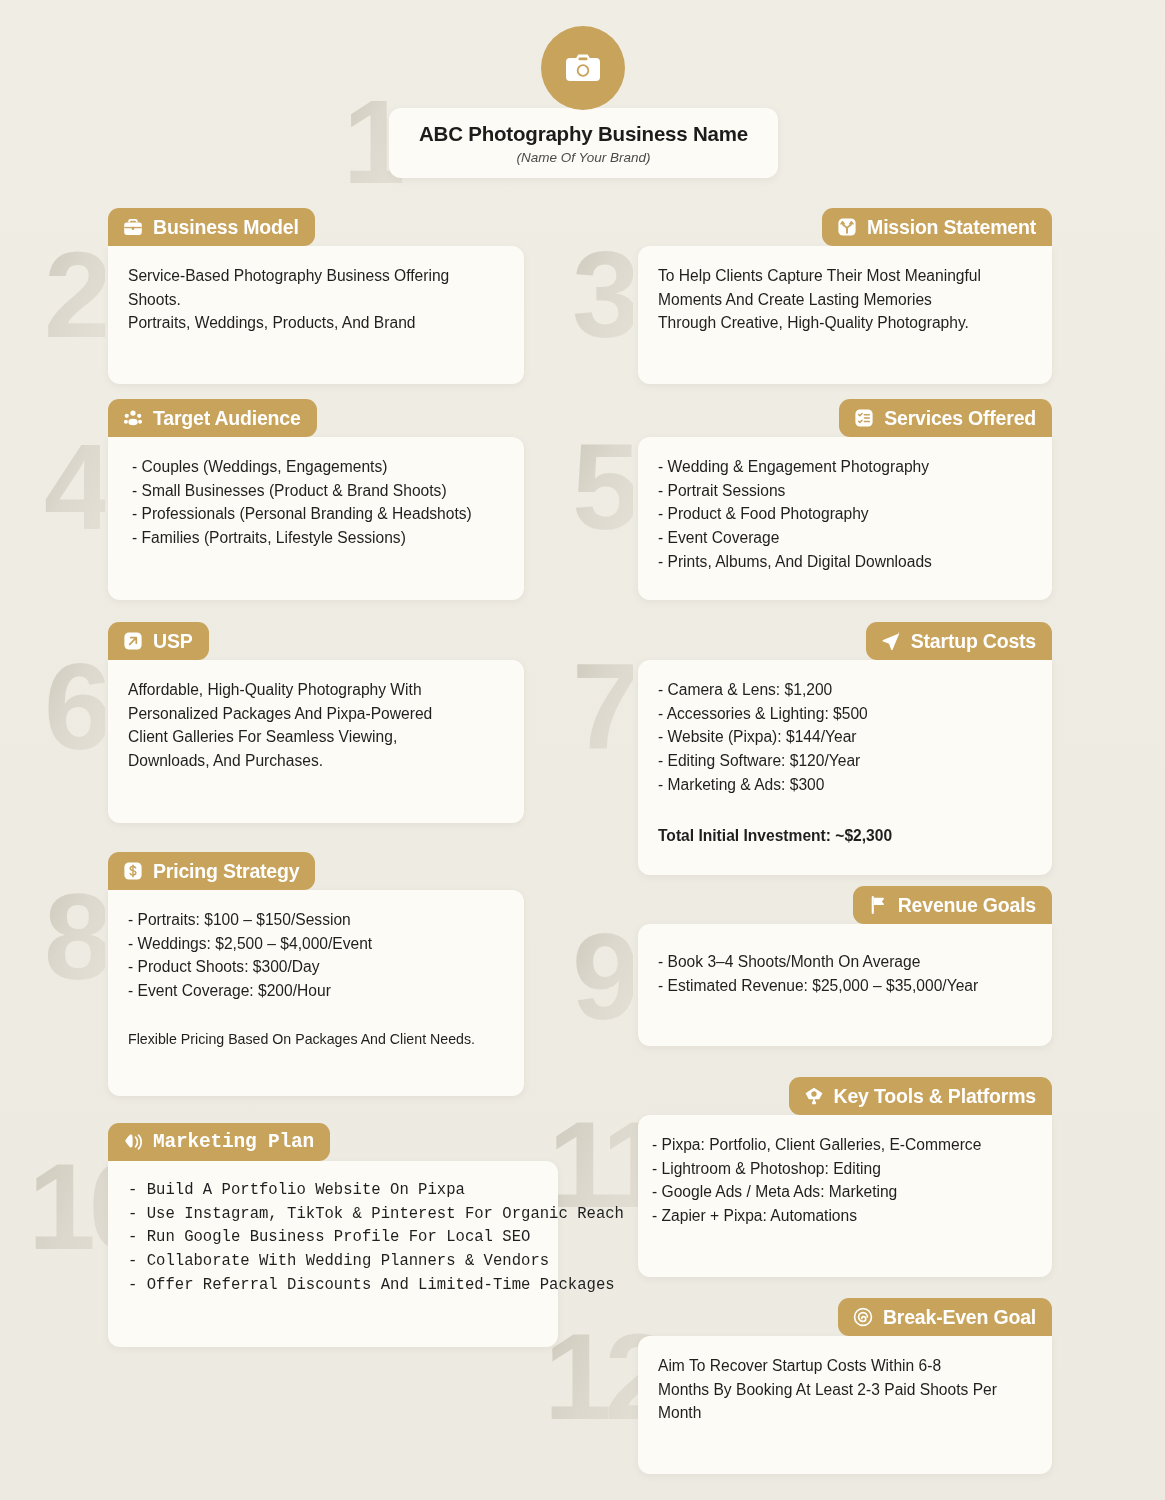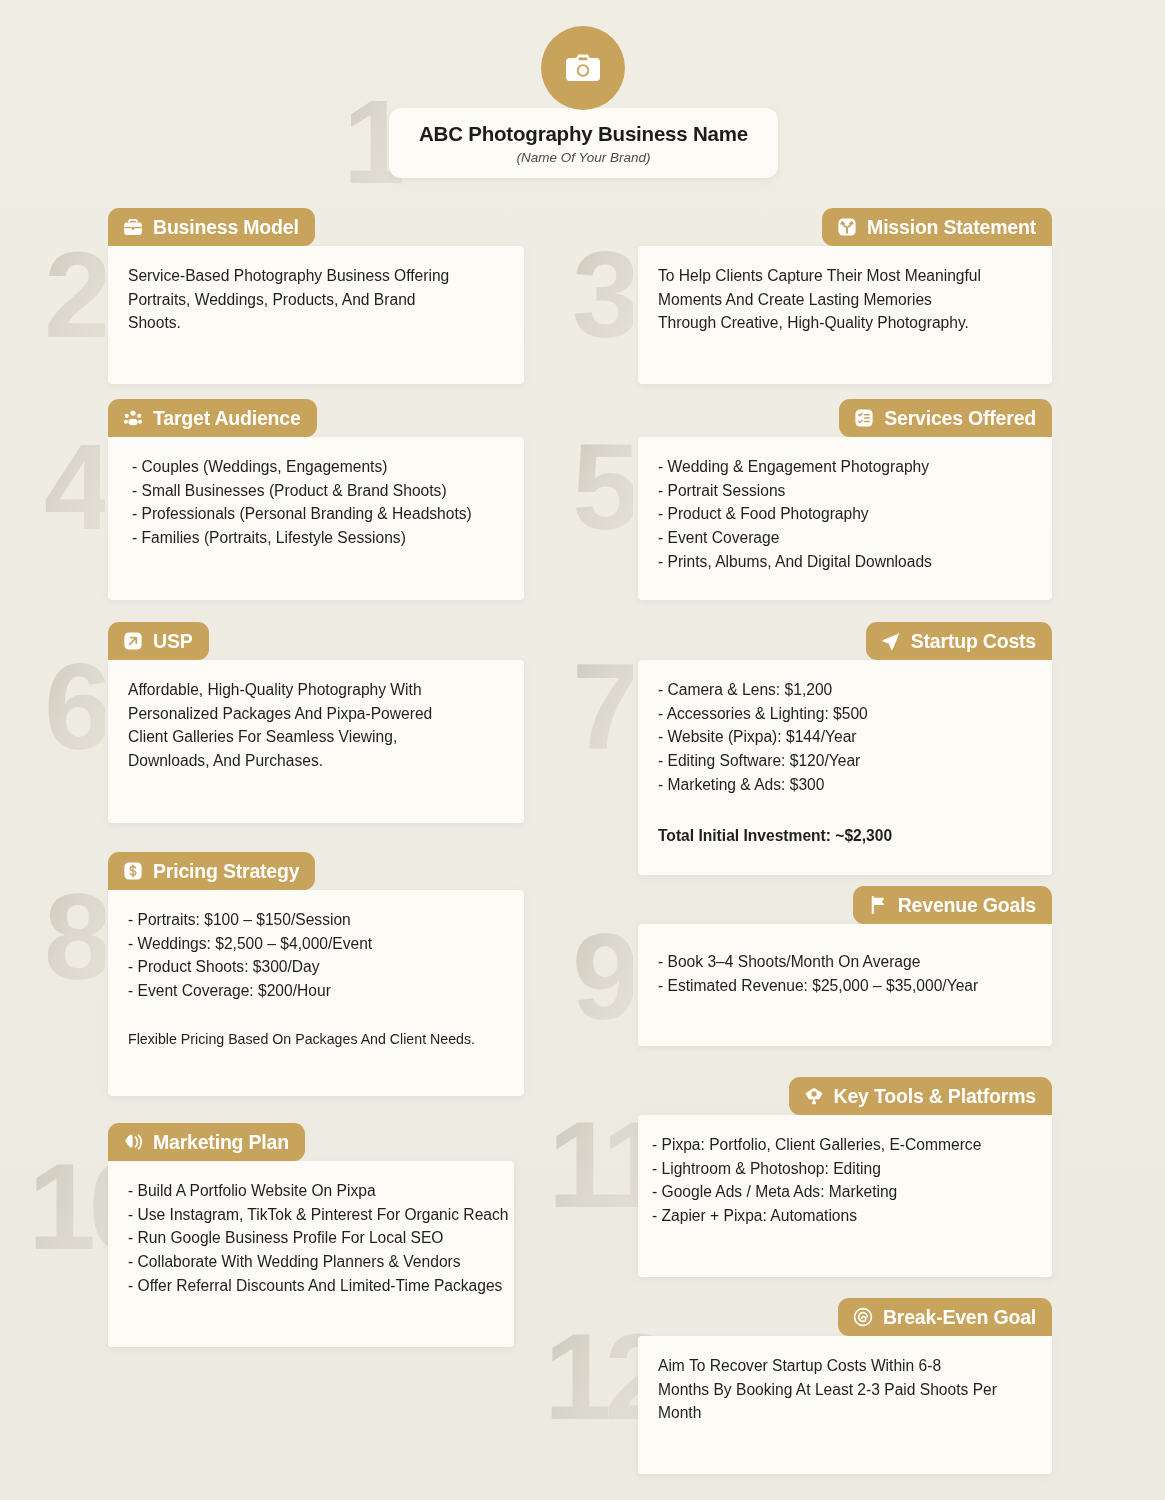"To Help Clients Capture Their" .card-body { border-radius: 4px -> 12px }
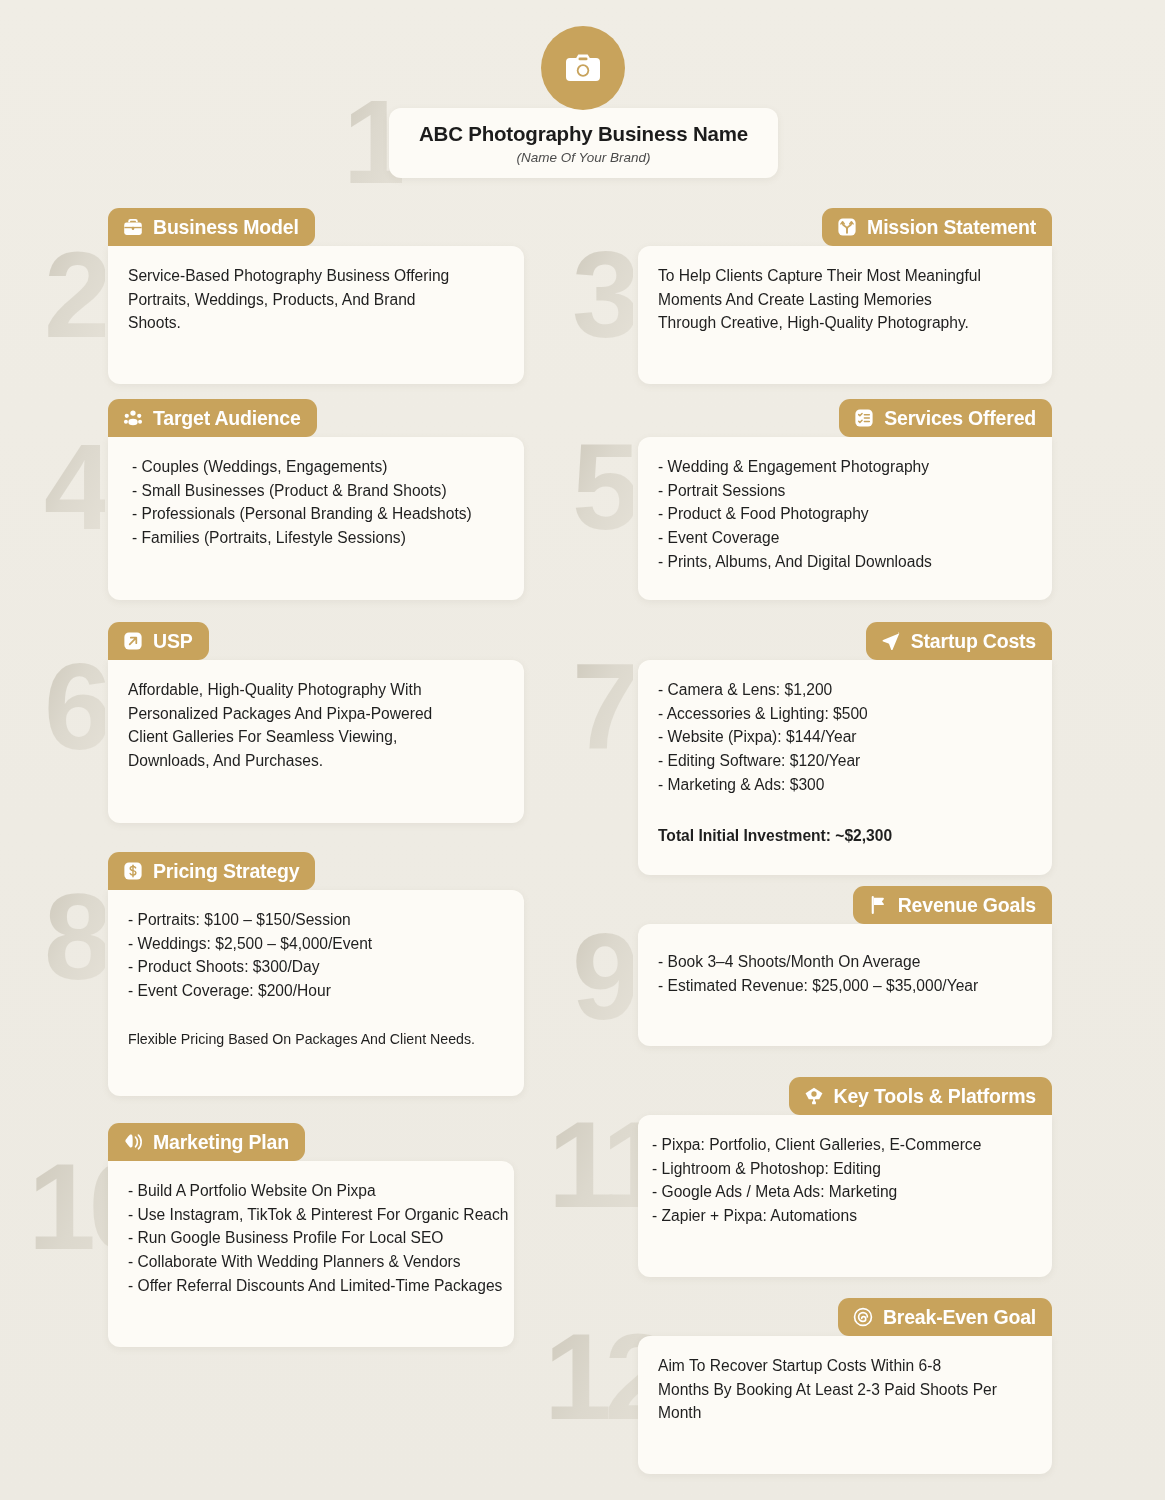"Portraits, Weddings, Products, And Brand" div.body-line { order: before "Shoots." -> after "Shoots." }
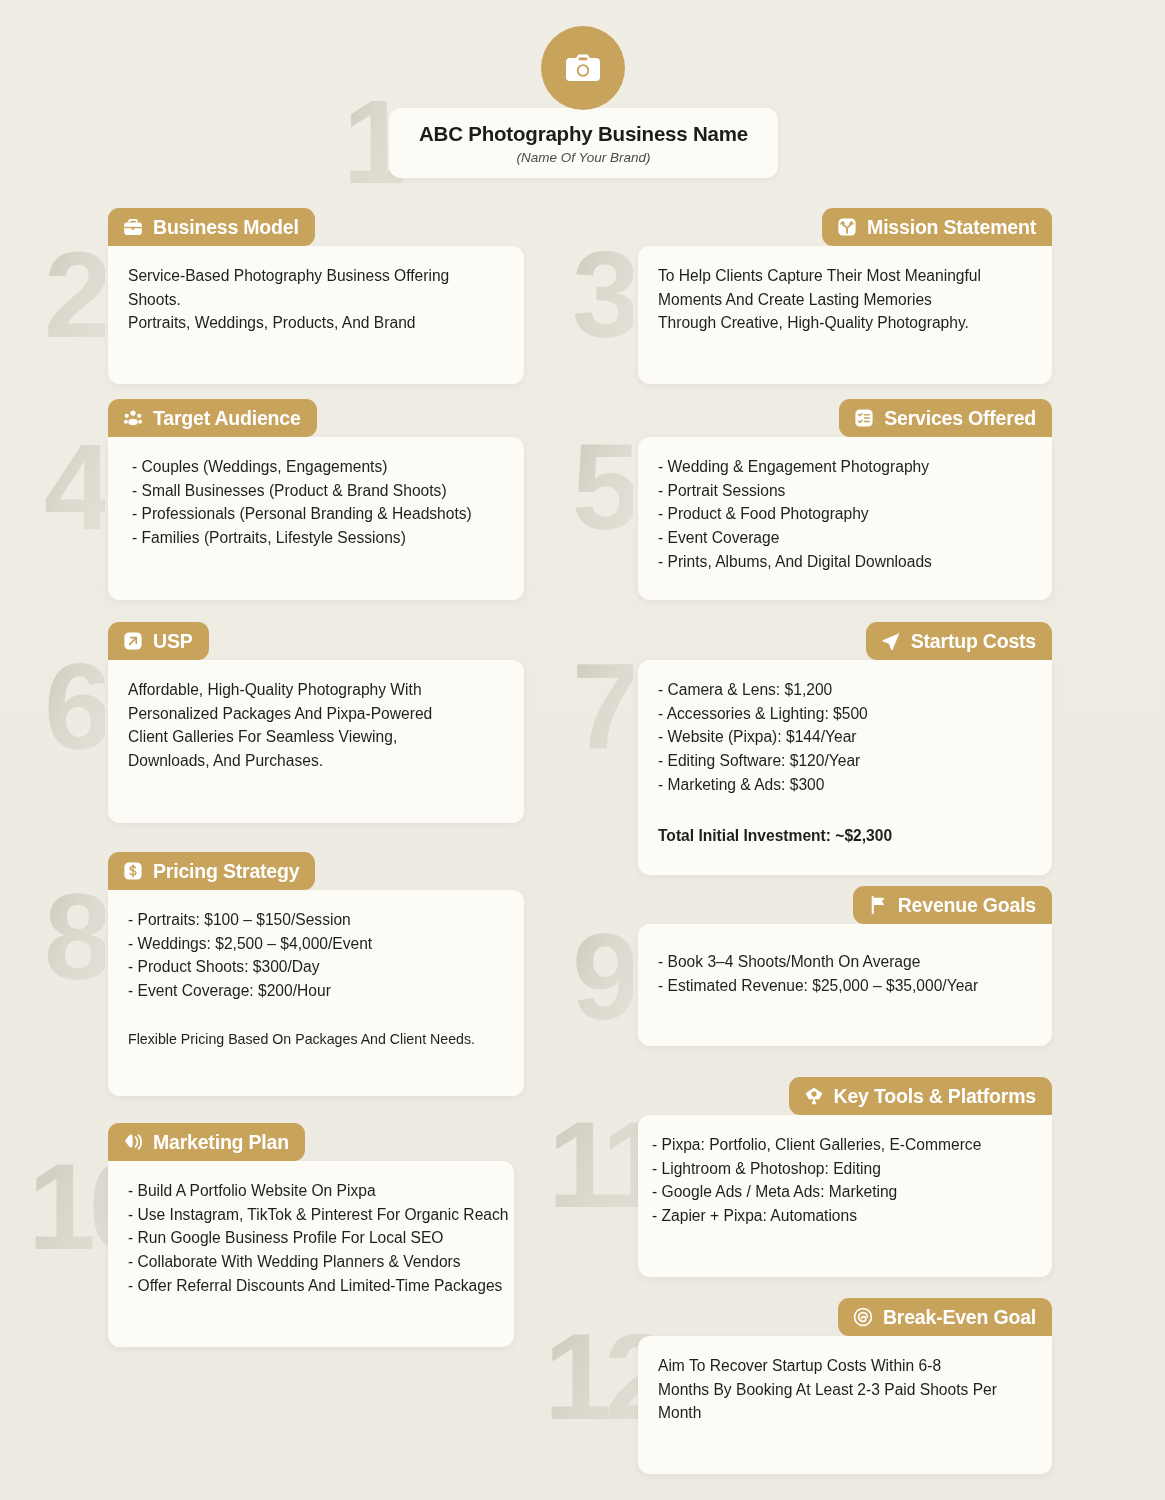"Marketing Plan" div.card { font-family: none -> Liberation Mono, monospace; width: 406px -> 450px }
